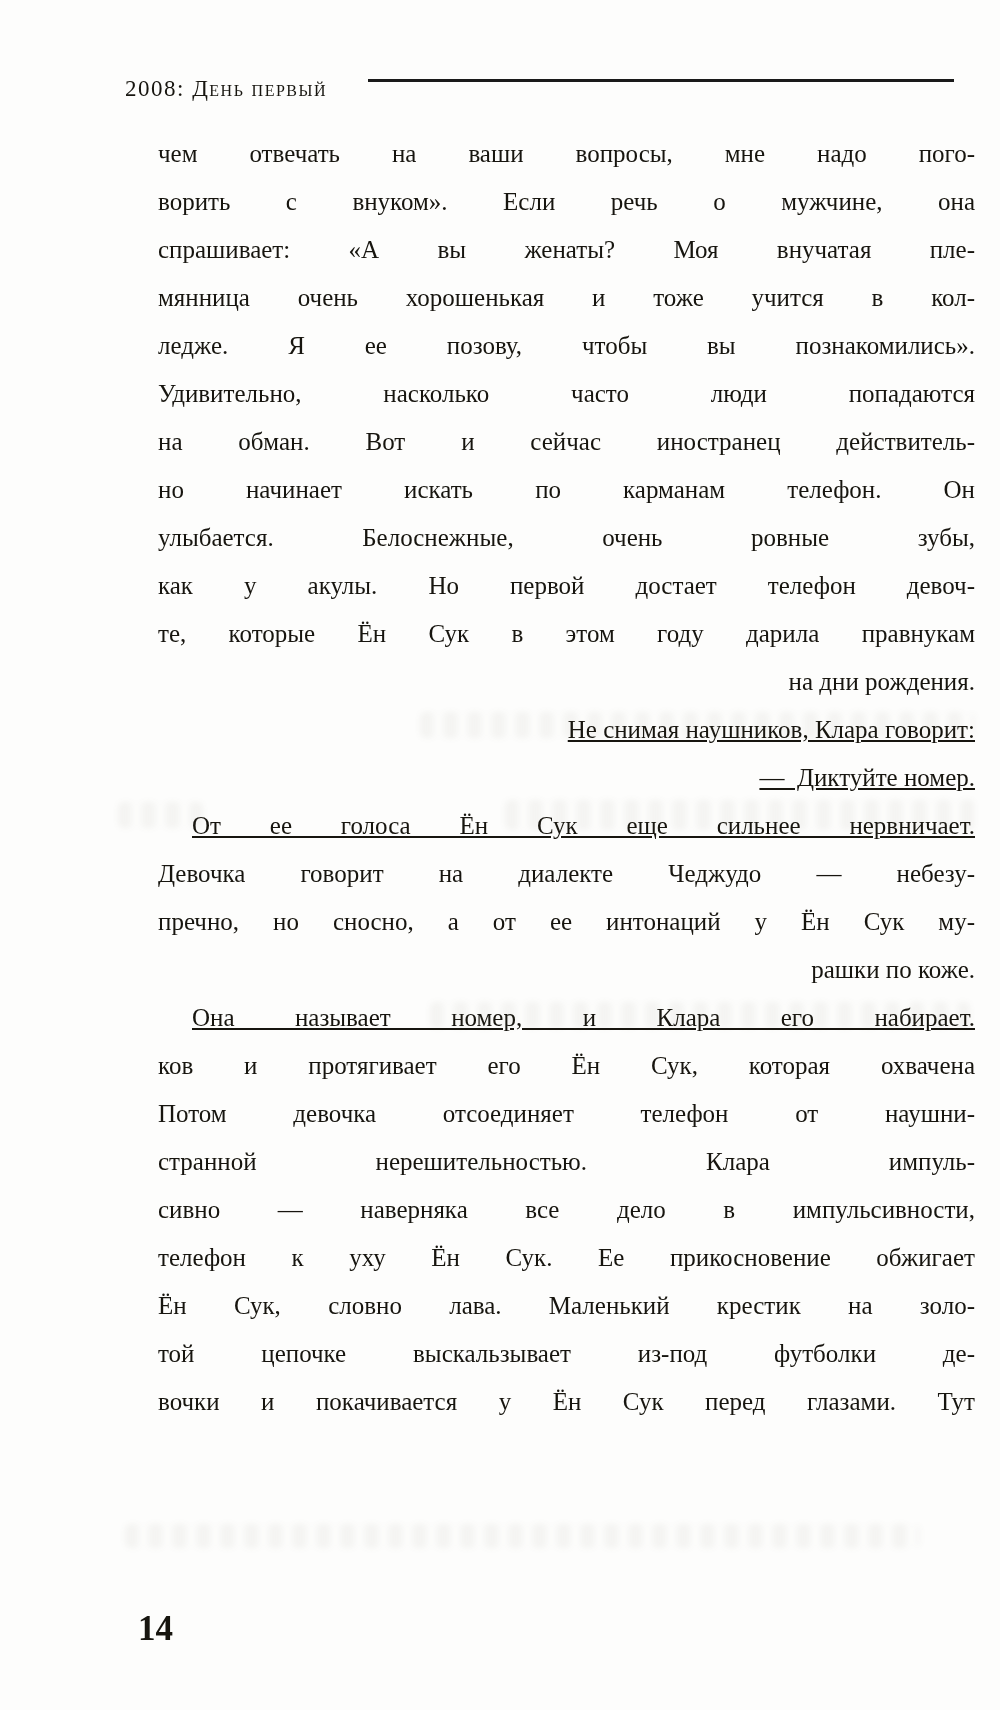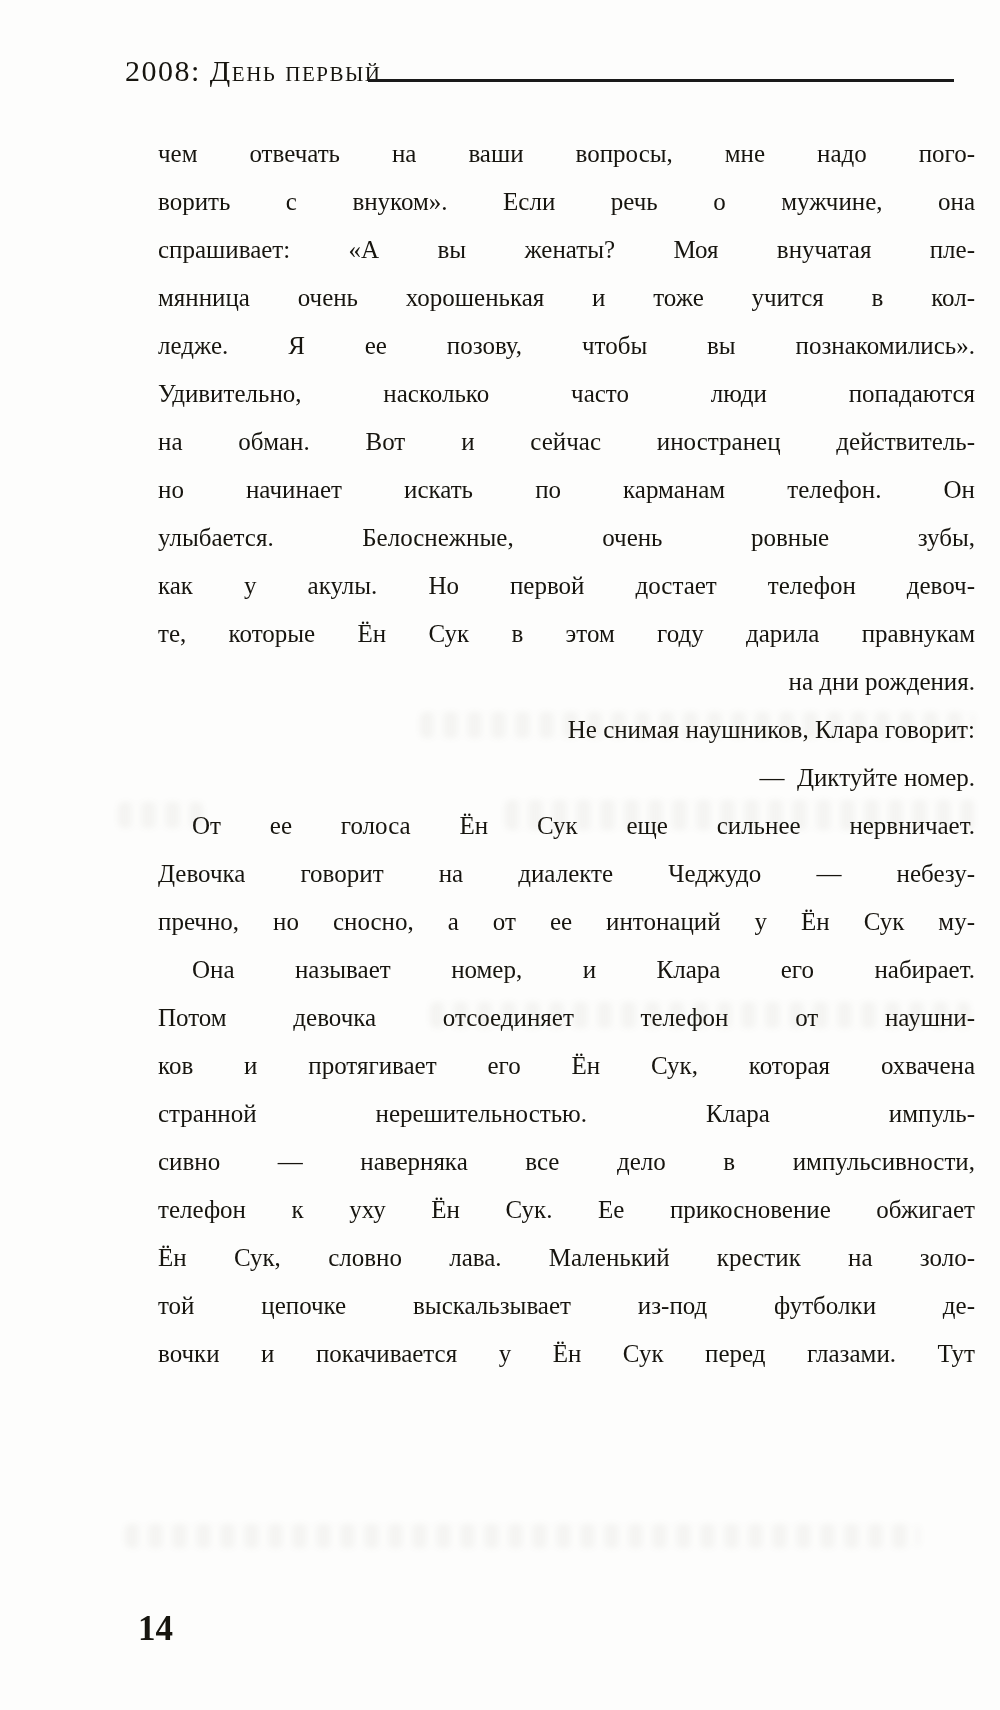"2008: День первый" .running-head-title { font-size: 30px -> 23px; top: 54px -> 72px }
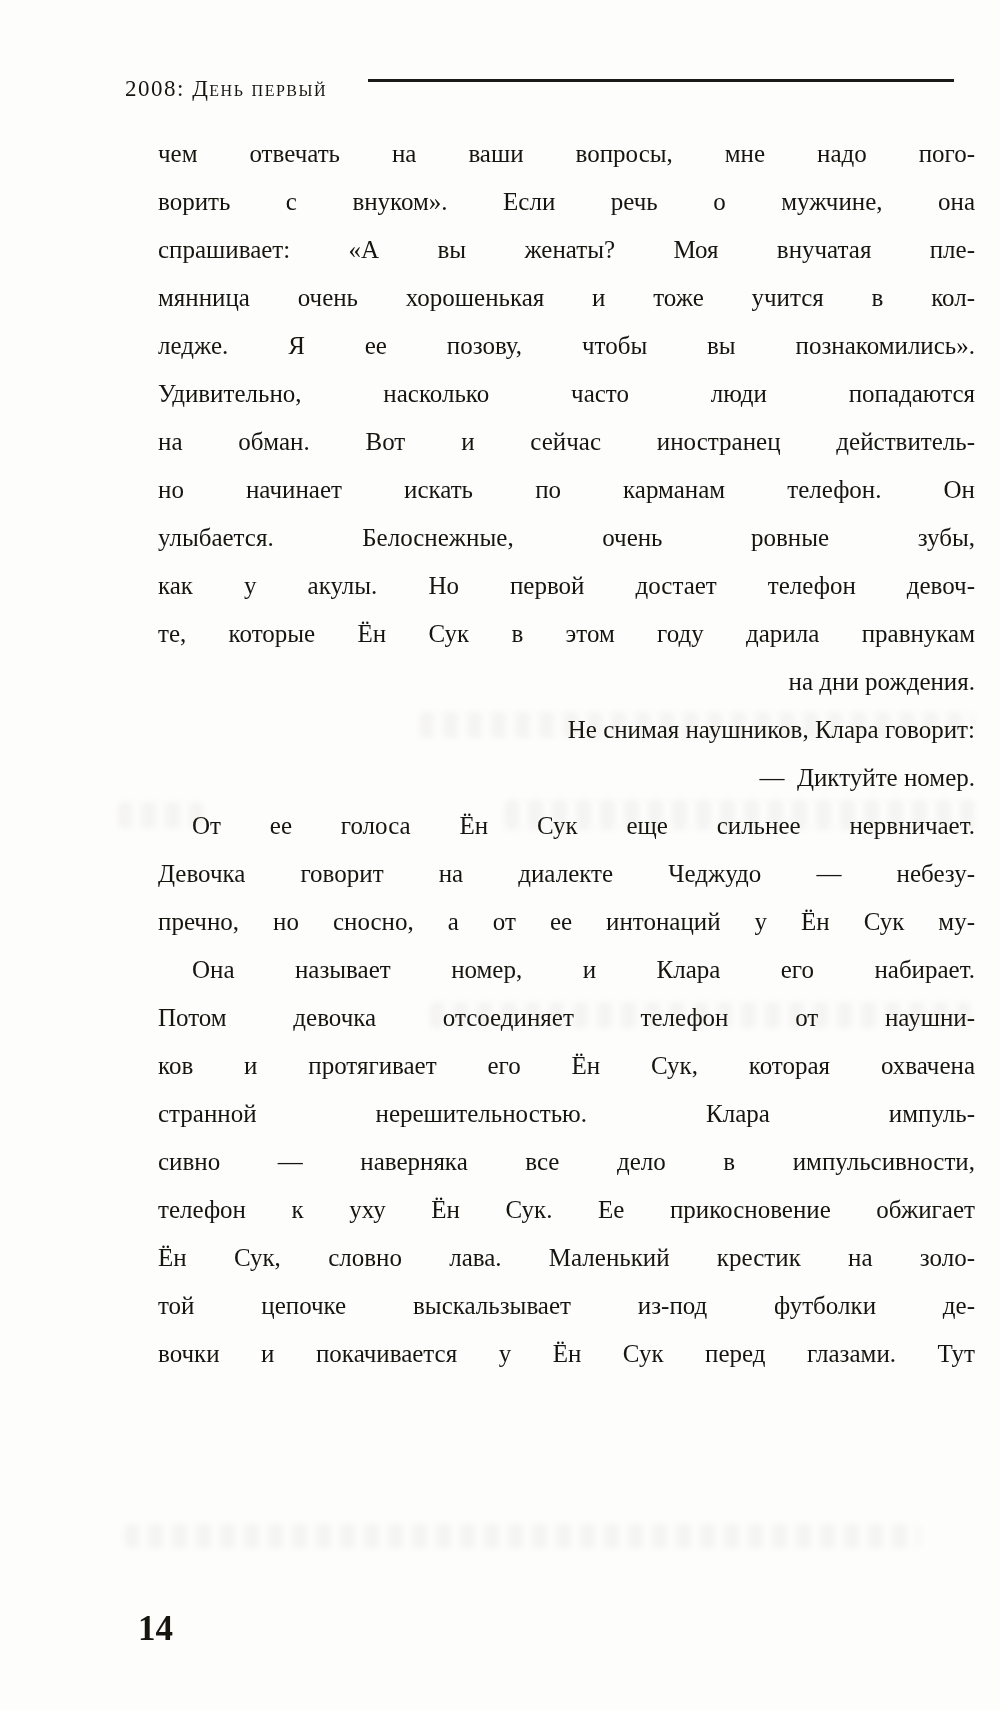"Не снимая наушников, Клара говорит:" .text-line.indent { text-decoration: none -> underline }
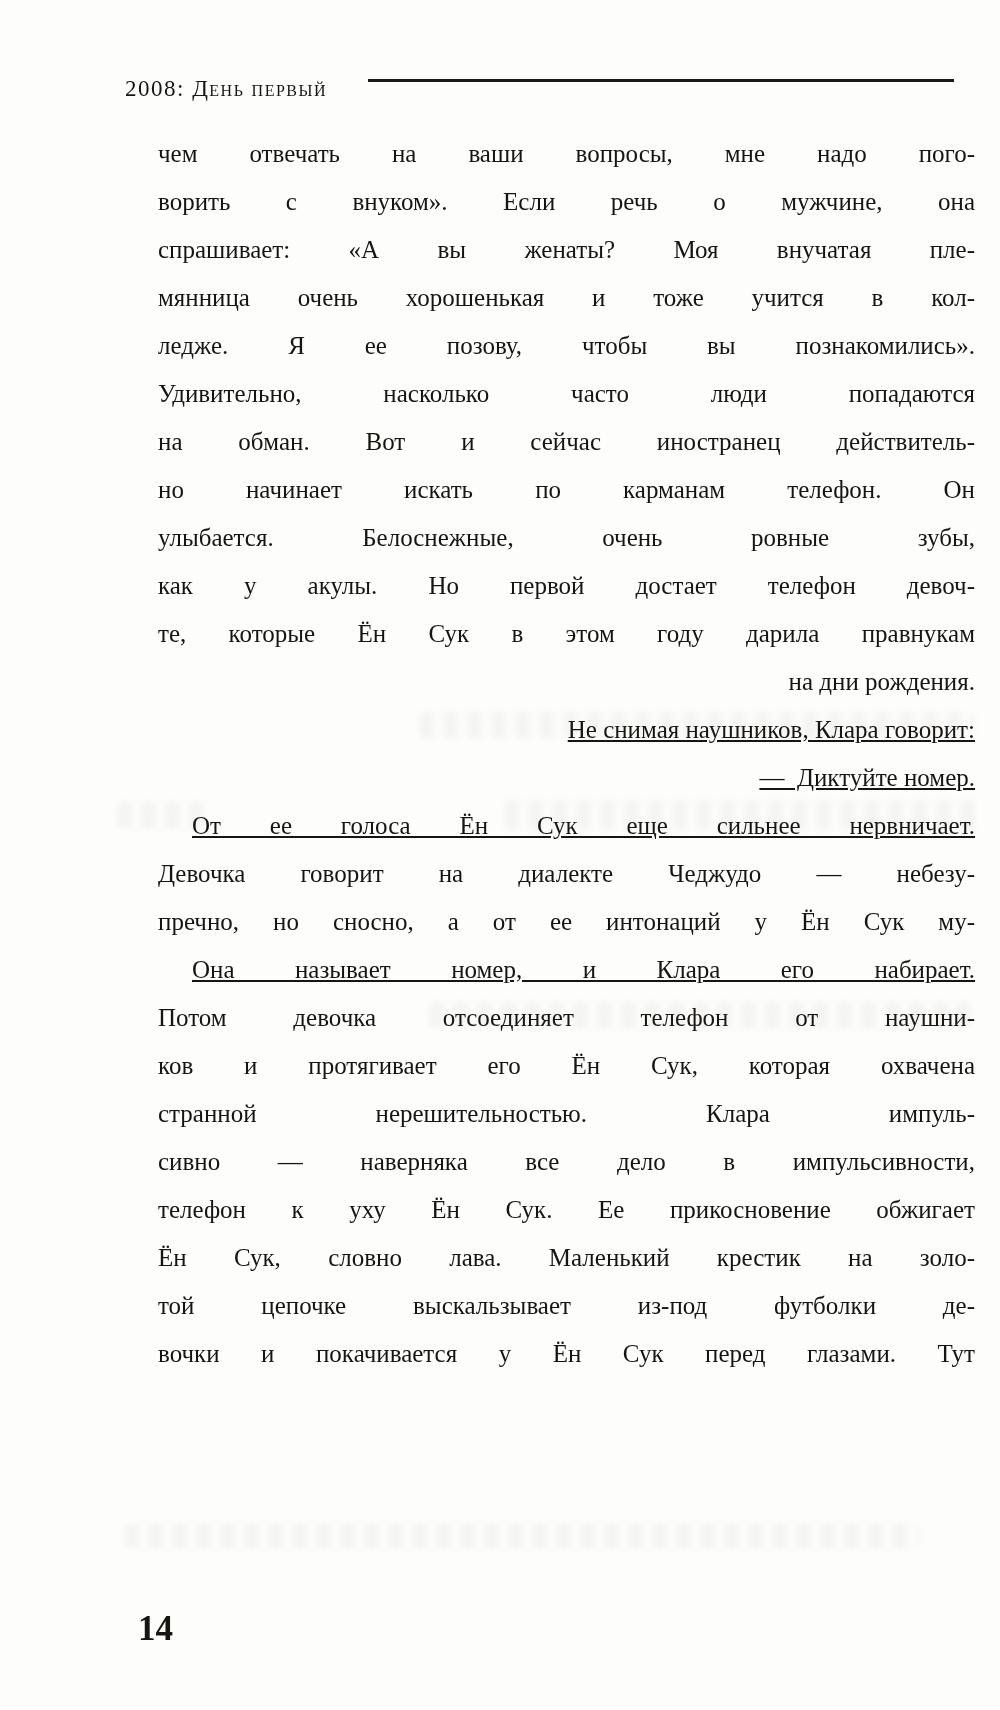"рашки по коже." div.text-line { html: none -> <div>рашки по коже.</div> }
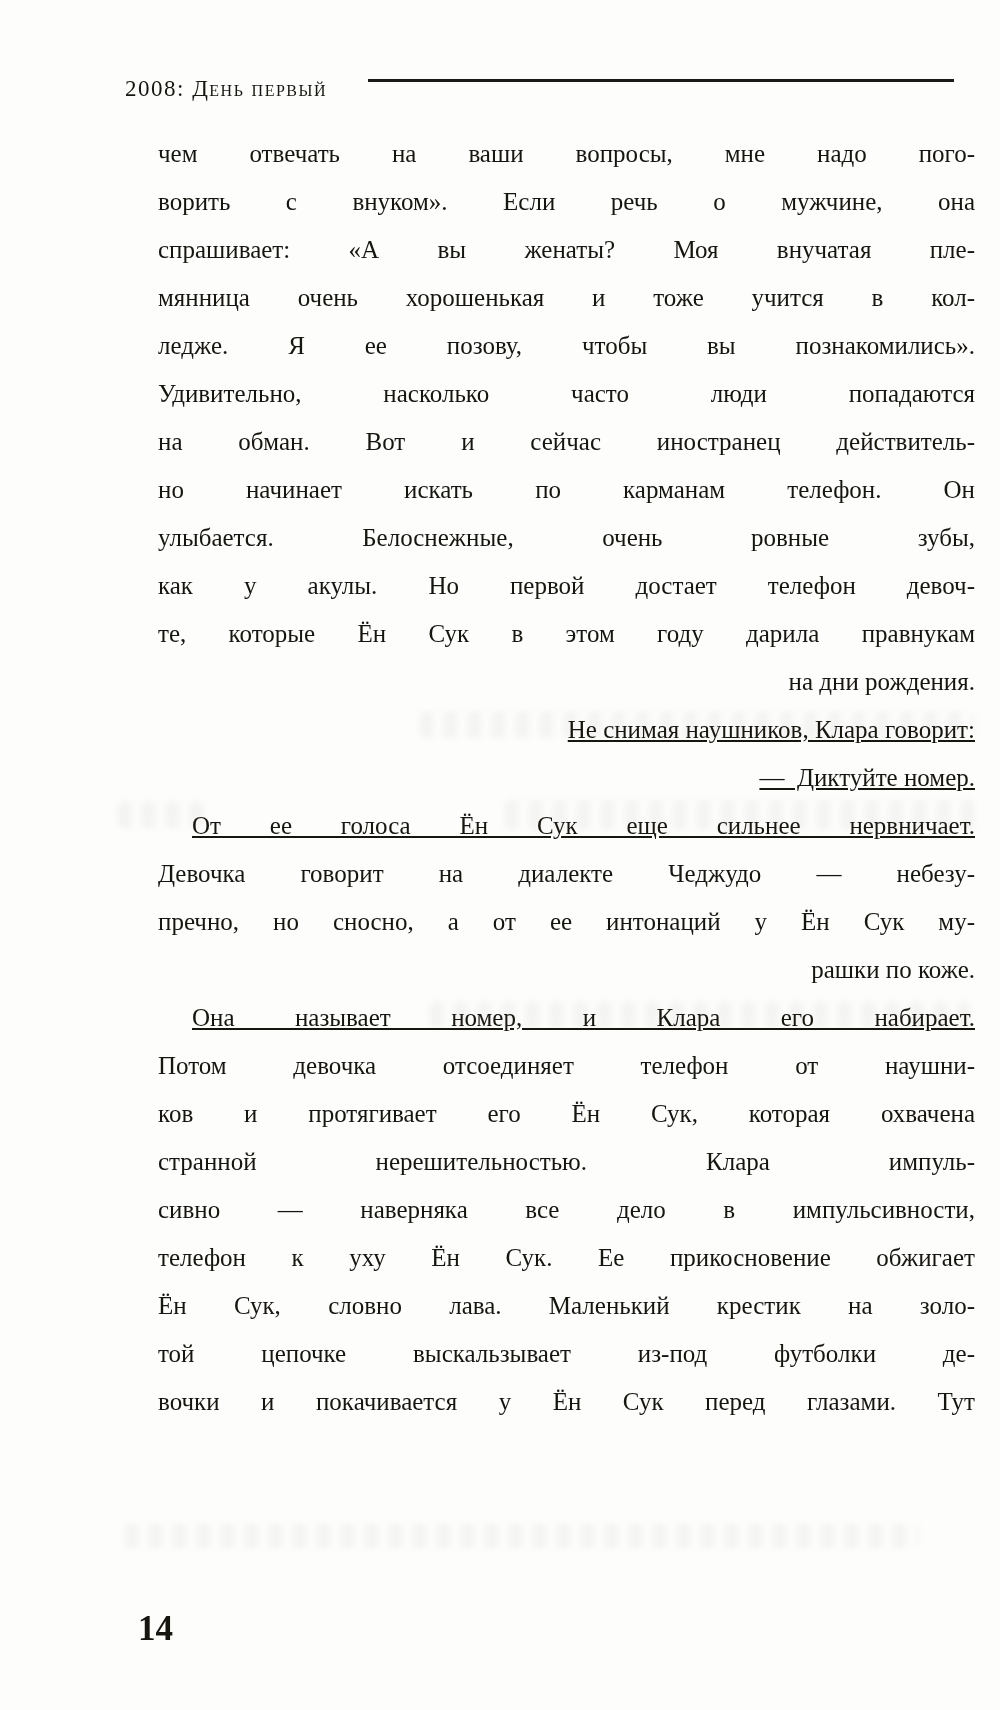"Потом девочка отсоединяет телефон от" div.text-line { order: before "ков и протягивает его Ён" -> after "ков и протягивает его Ён" }
